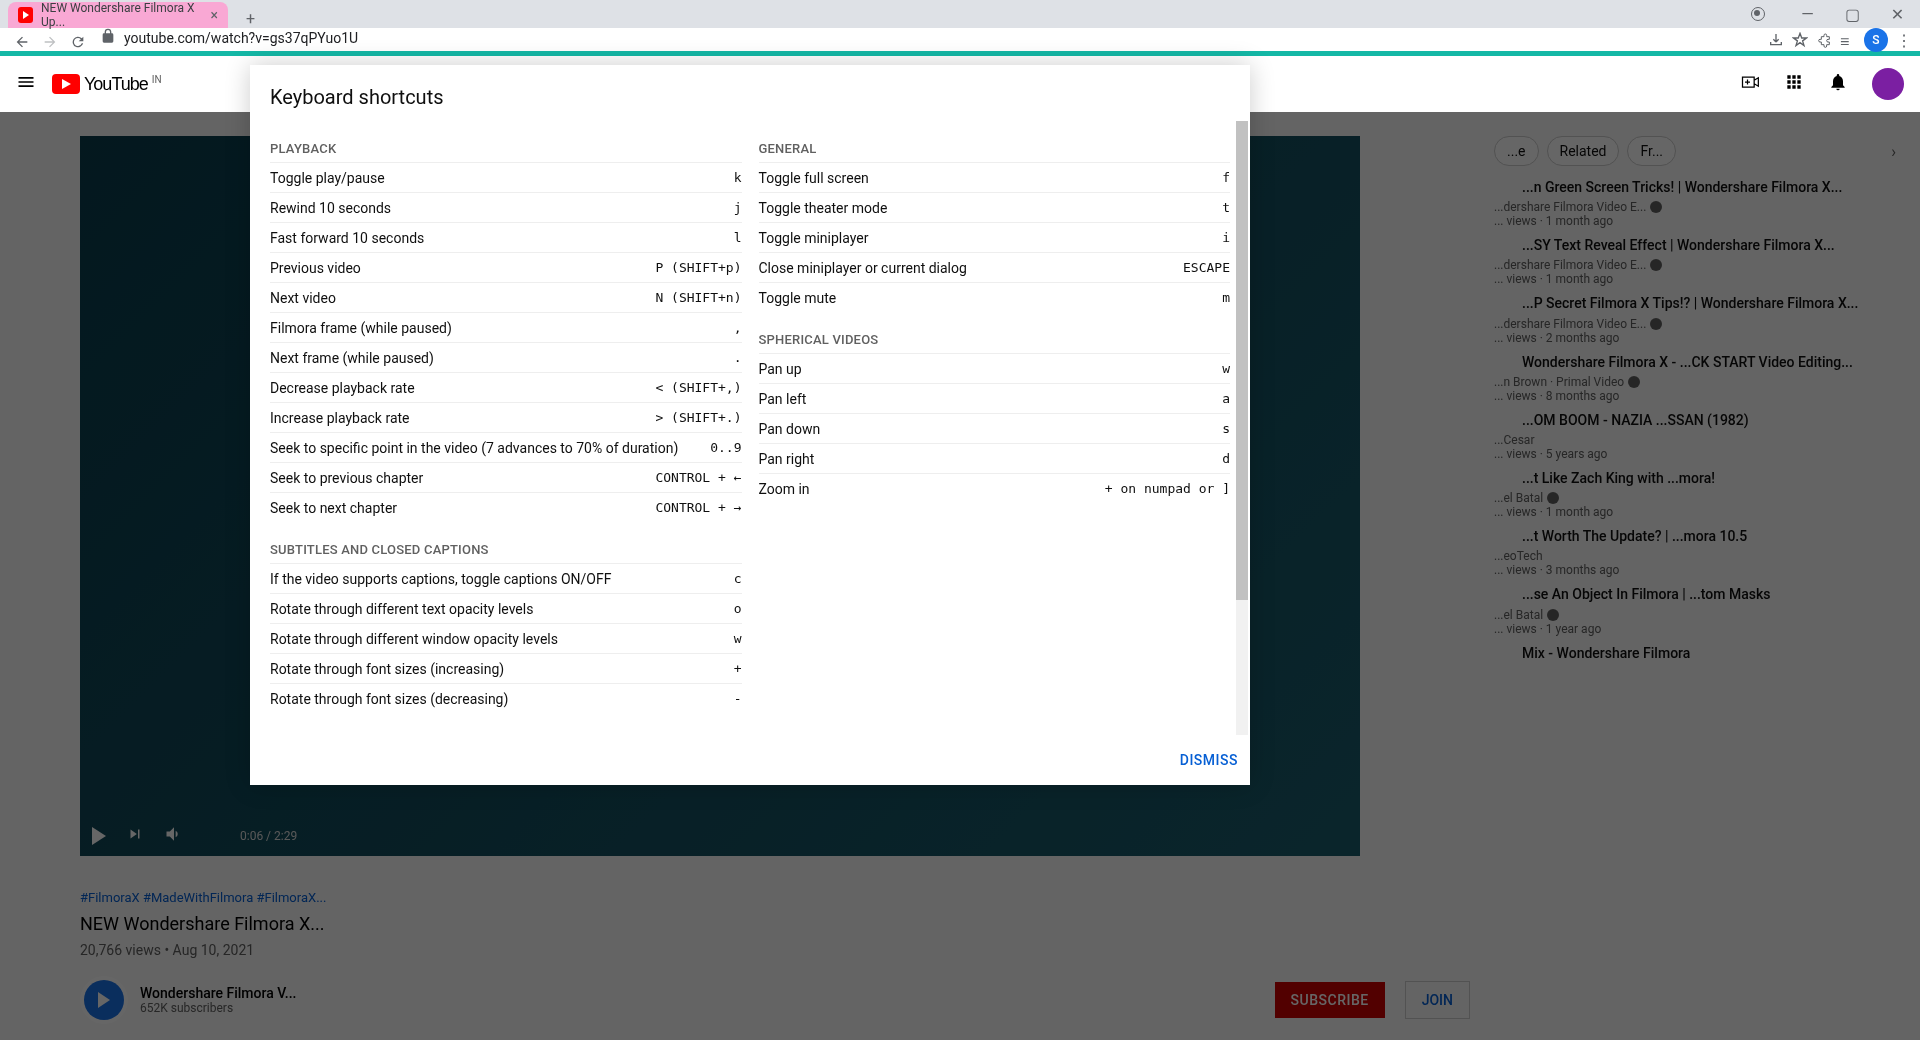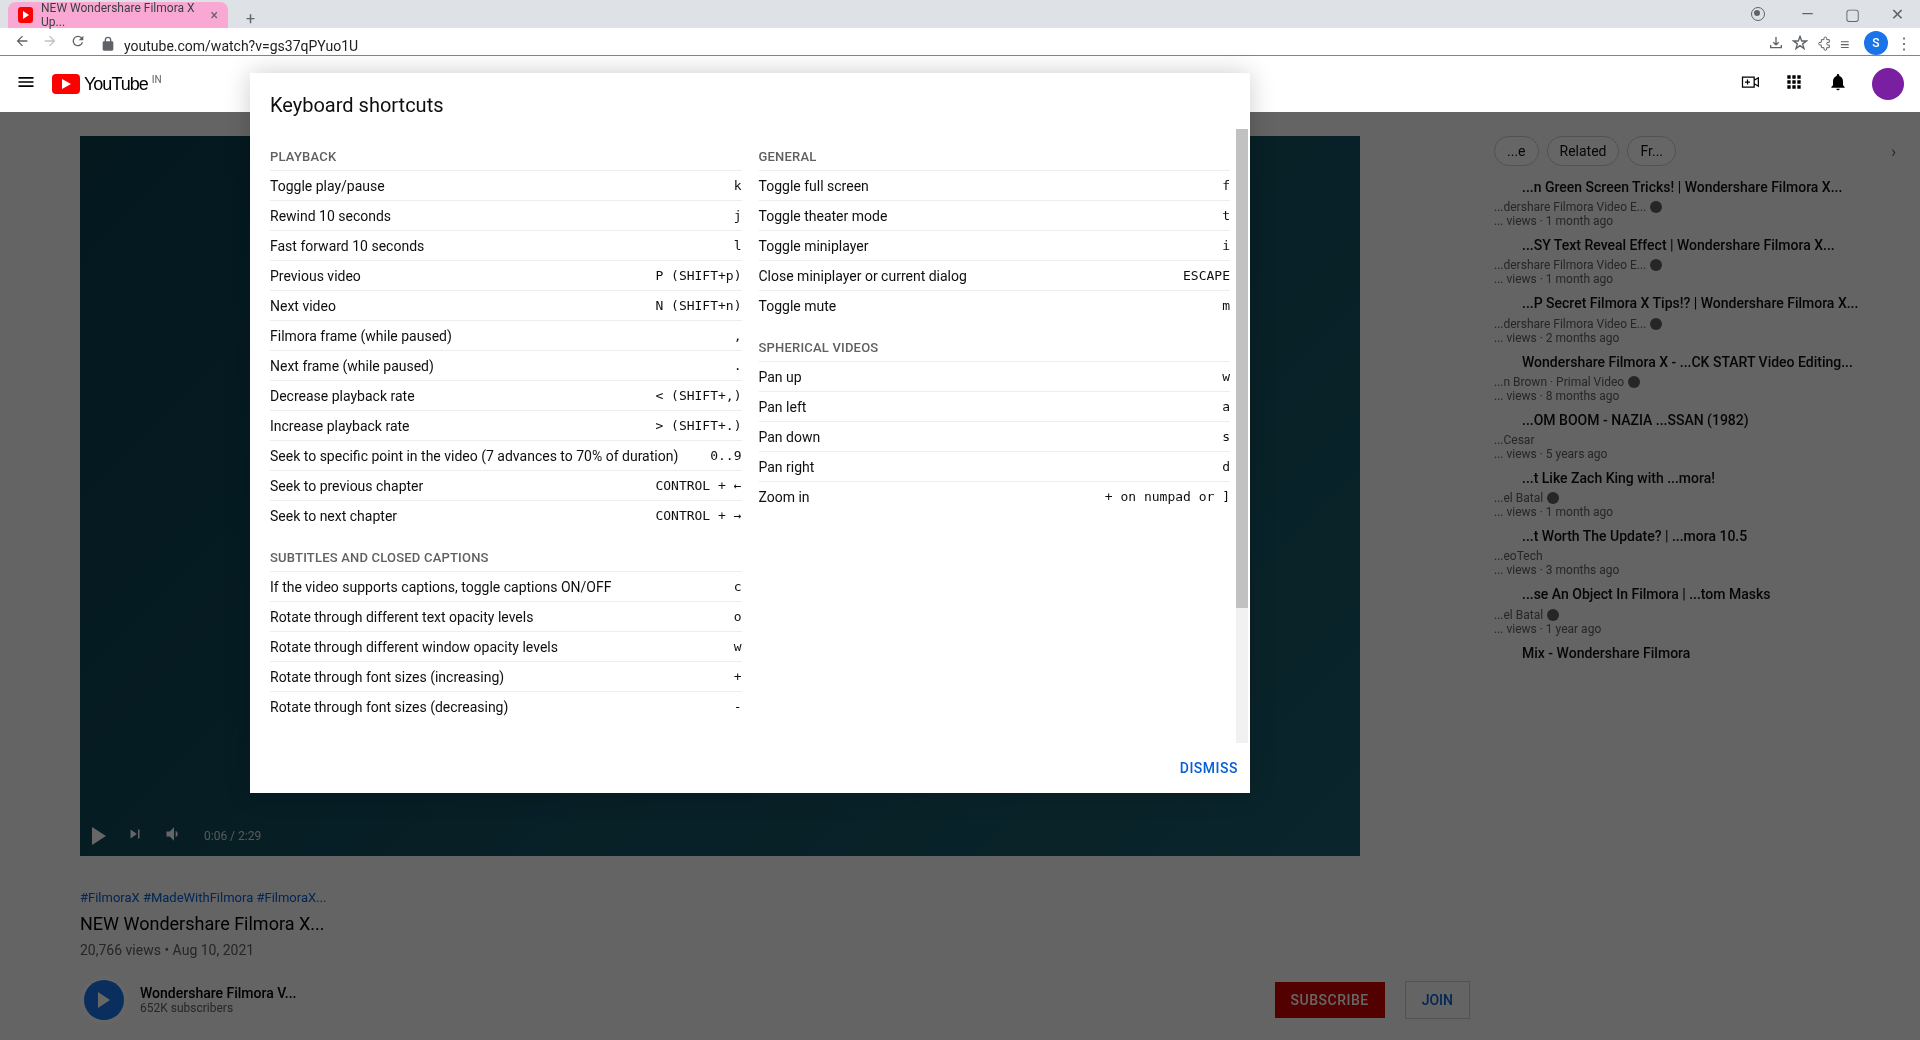"youtube.com/watch?v=gs37qPYuo1U" .chrome-toolbar { align-items: flex-end -> flex-start; border-bottom: 1px solid #14b8a6 -> 5px solid #14b8a6 }
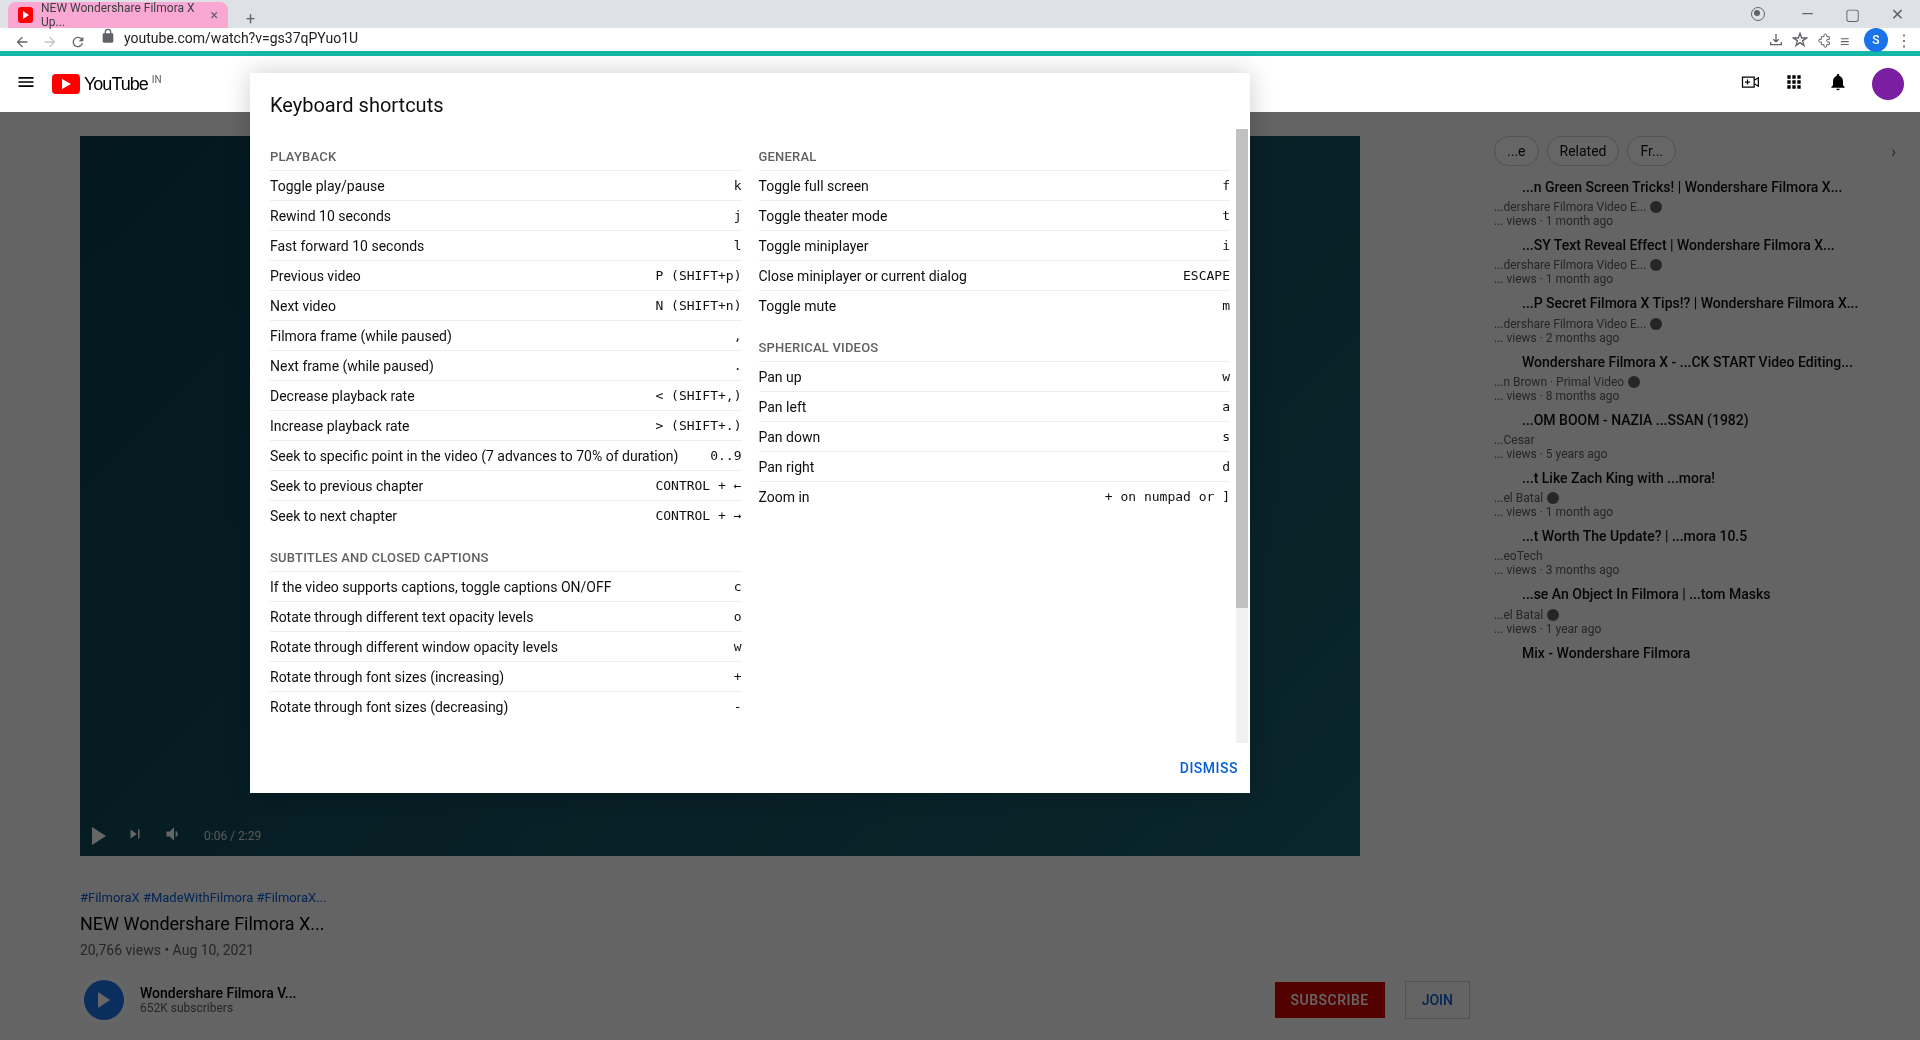"Keyboard shortcuts" .dialog { top: 73px -> 65px }
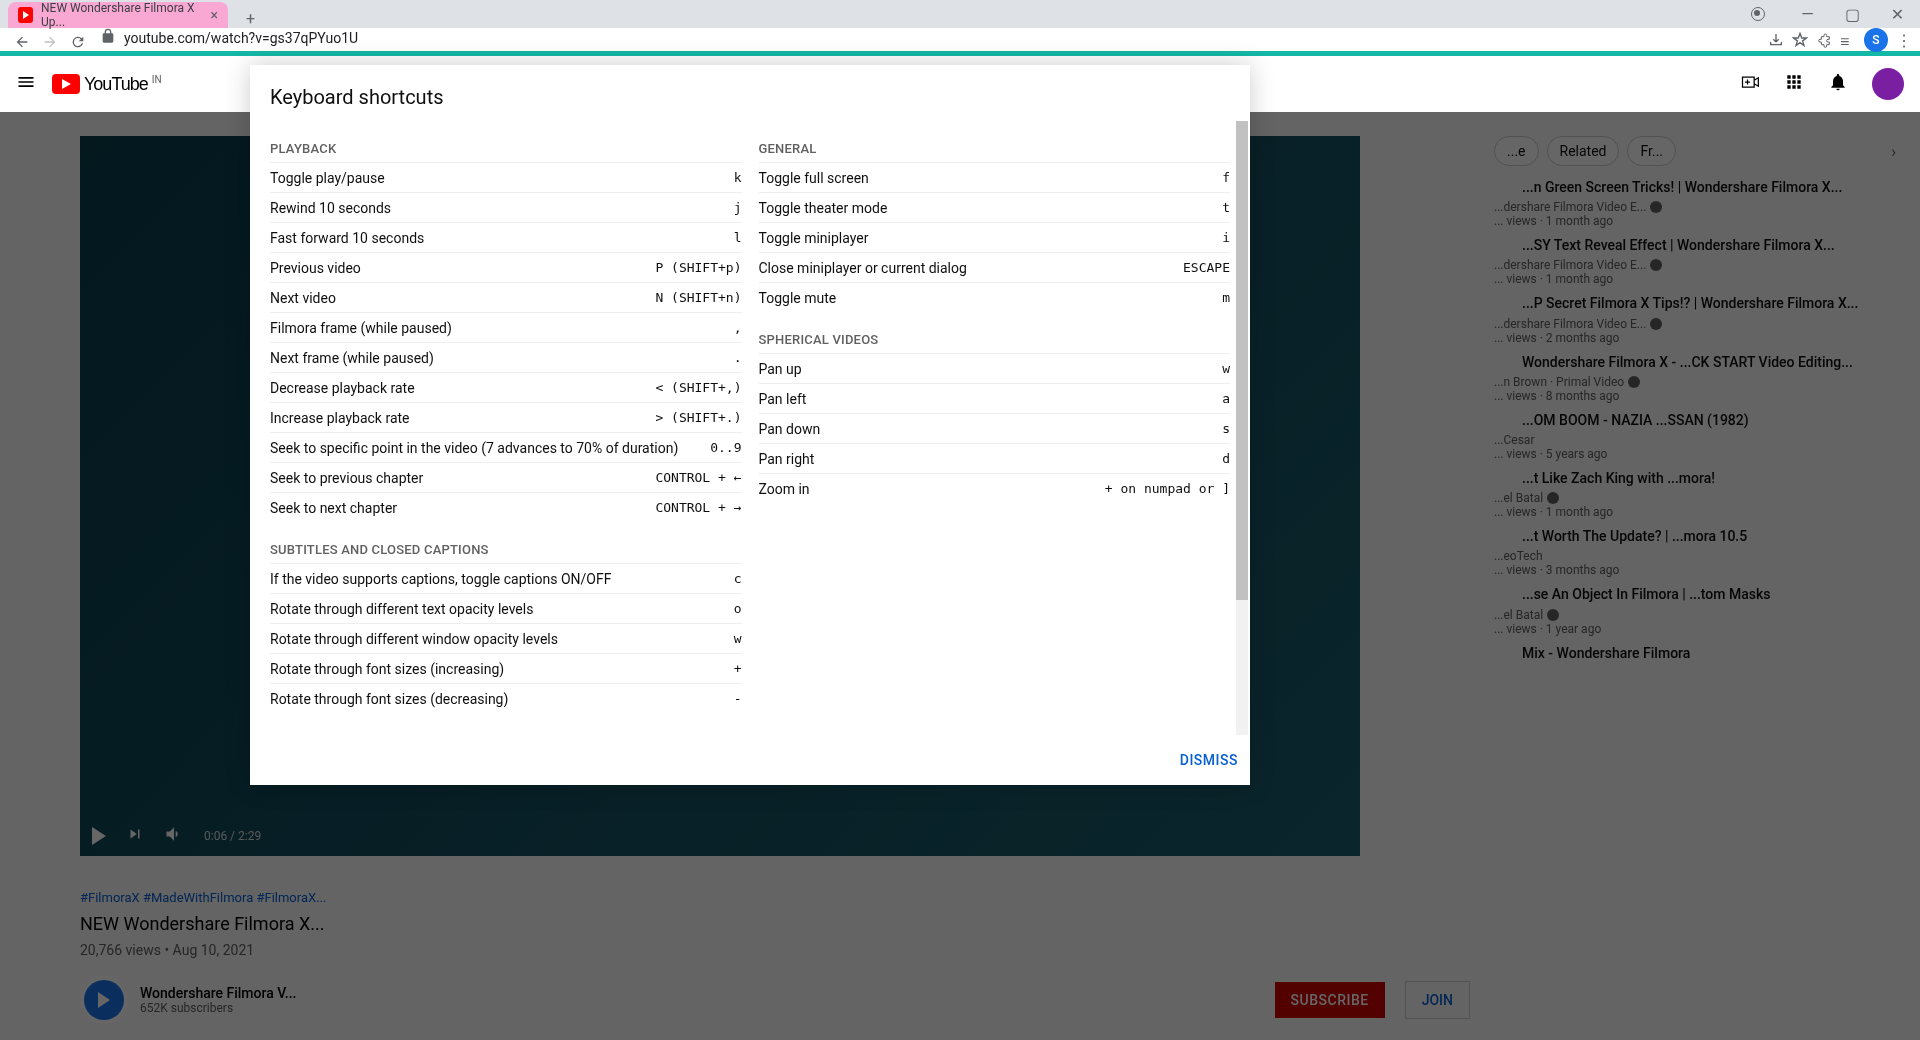"0:06 / 2:29" .player-time { margin-left: none -> 36px }
